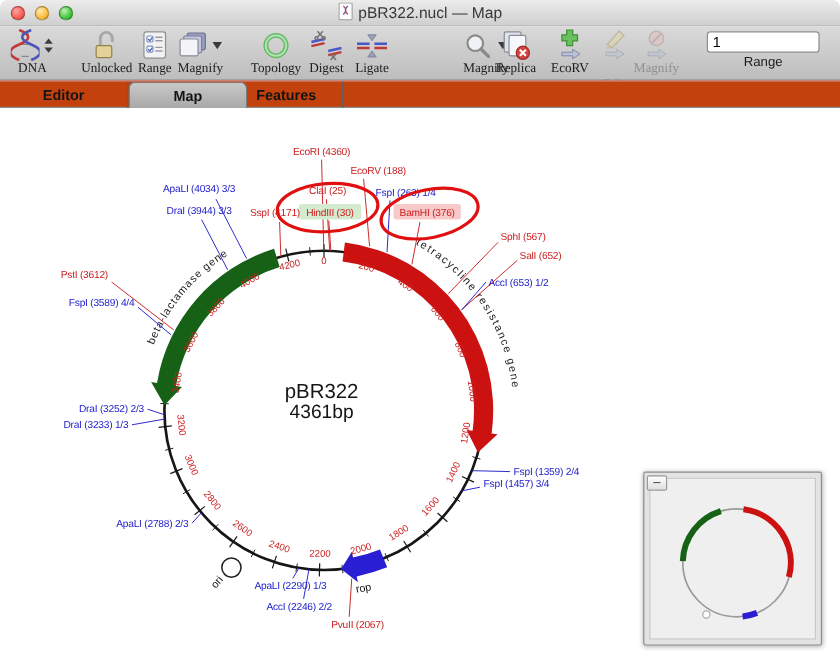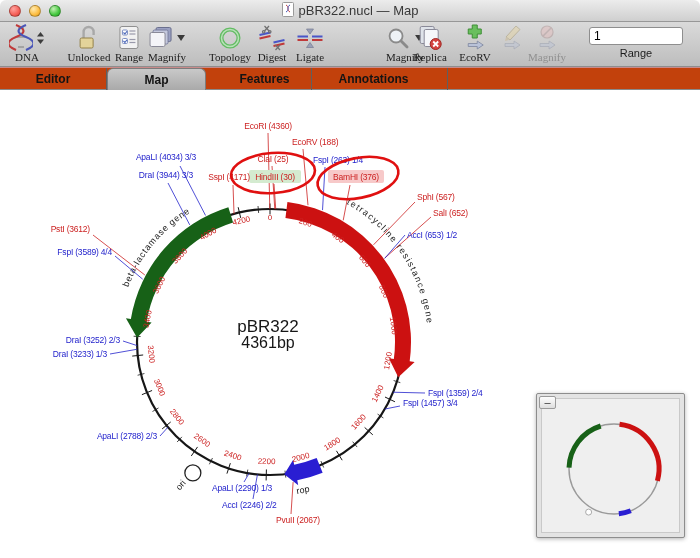"Features" div.tab { left: 218px -> 192px }
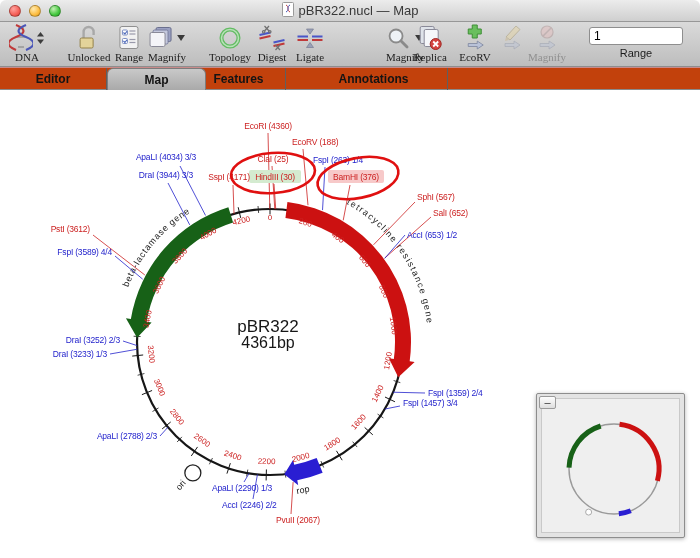"Annotations" div.tab { html: <div>Annotations</div> -> none }
